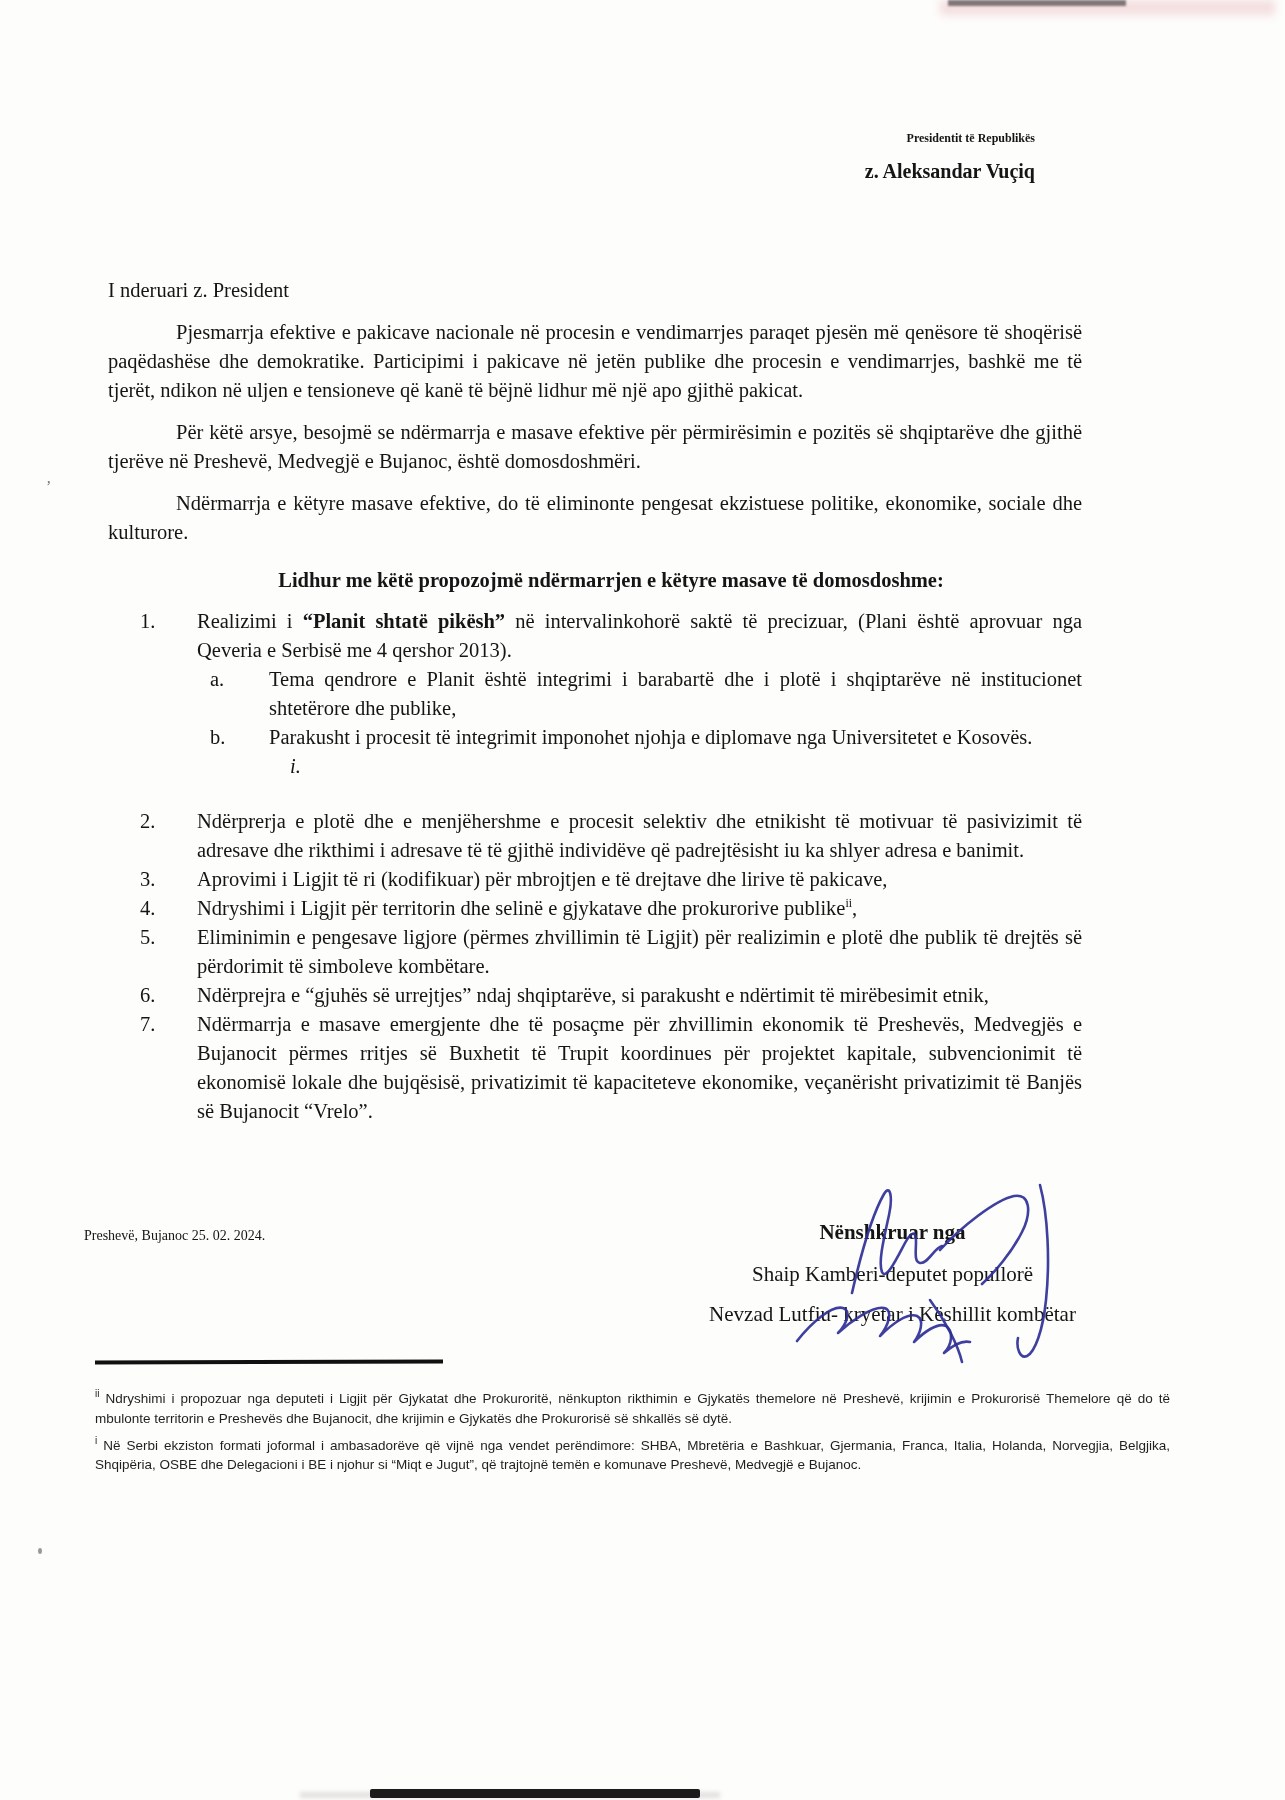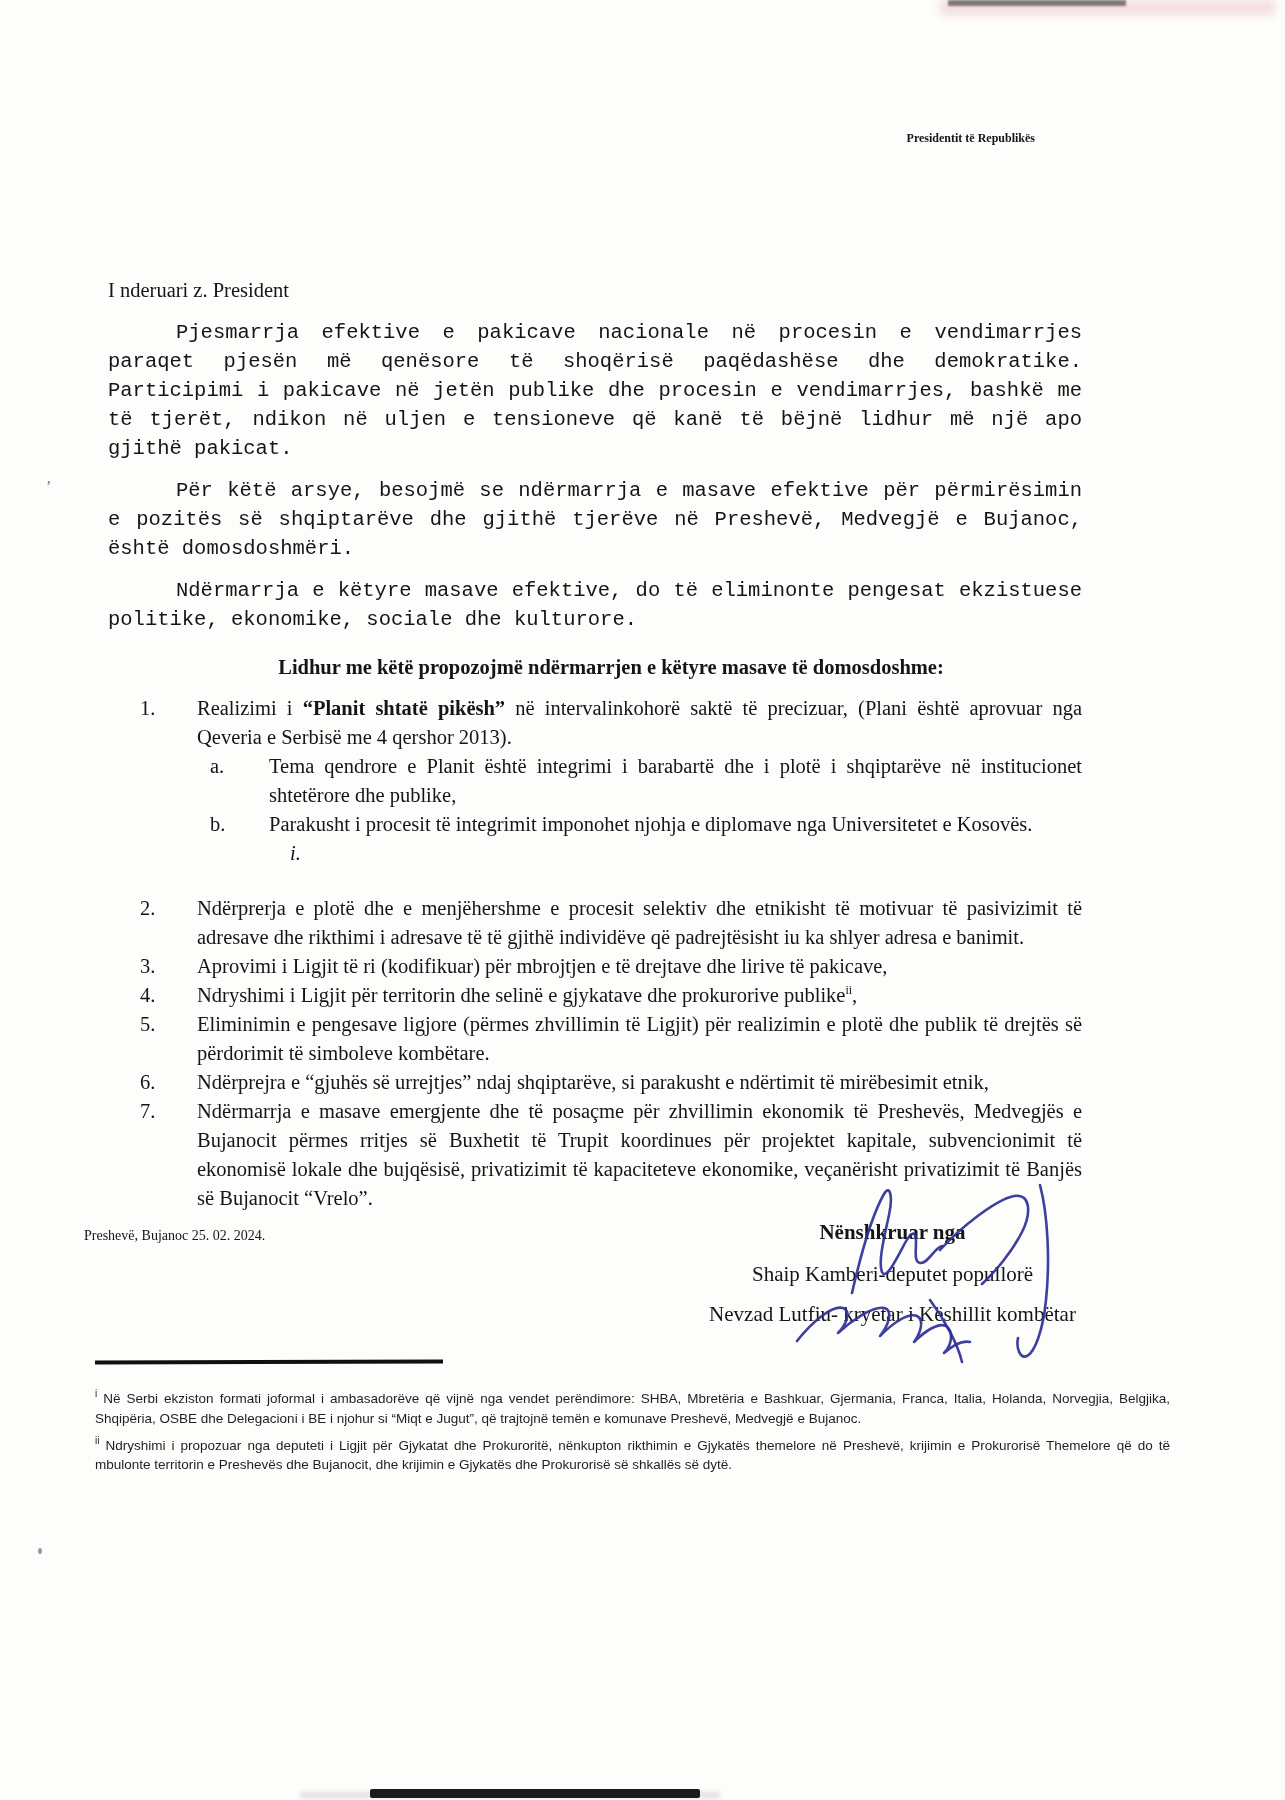"z. Aleksandar Vuçiq" div.hdr-name { html: none -> <div>z. Aleksandar Vuçiq</div> }
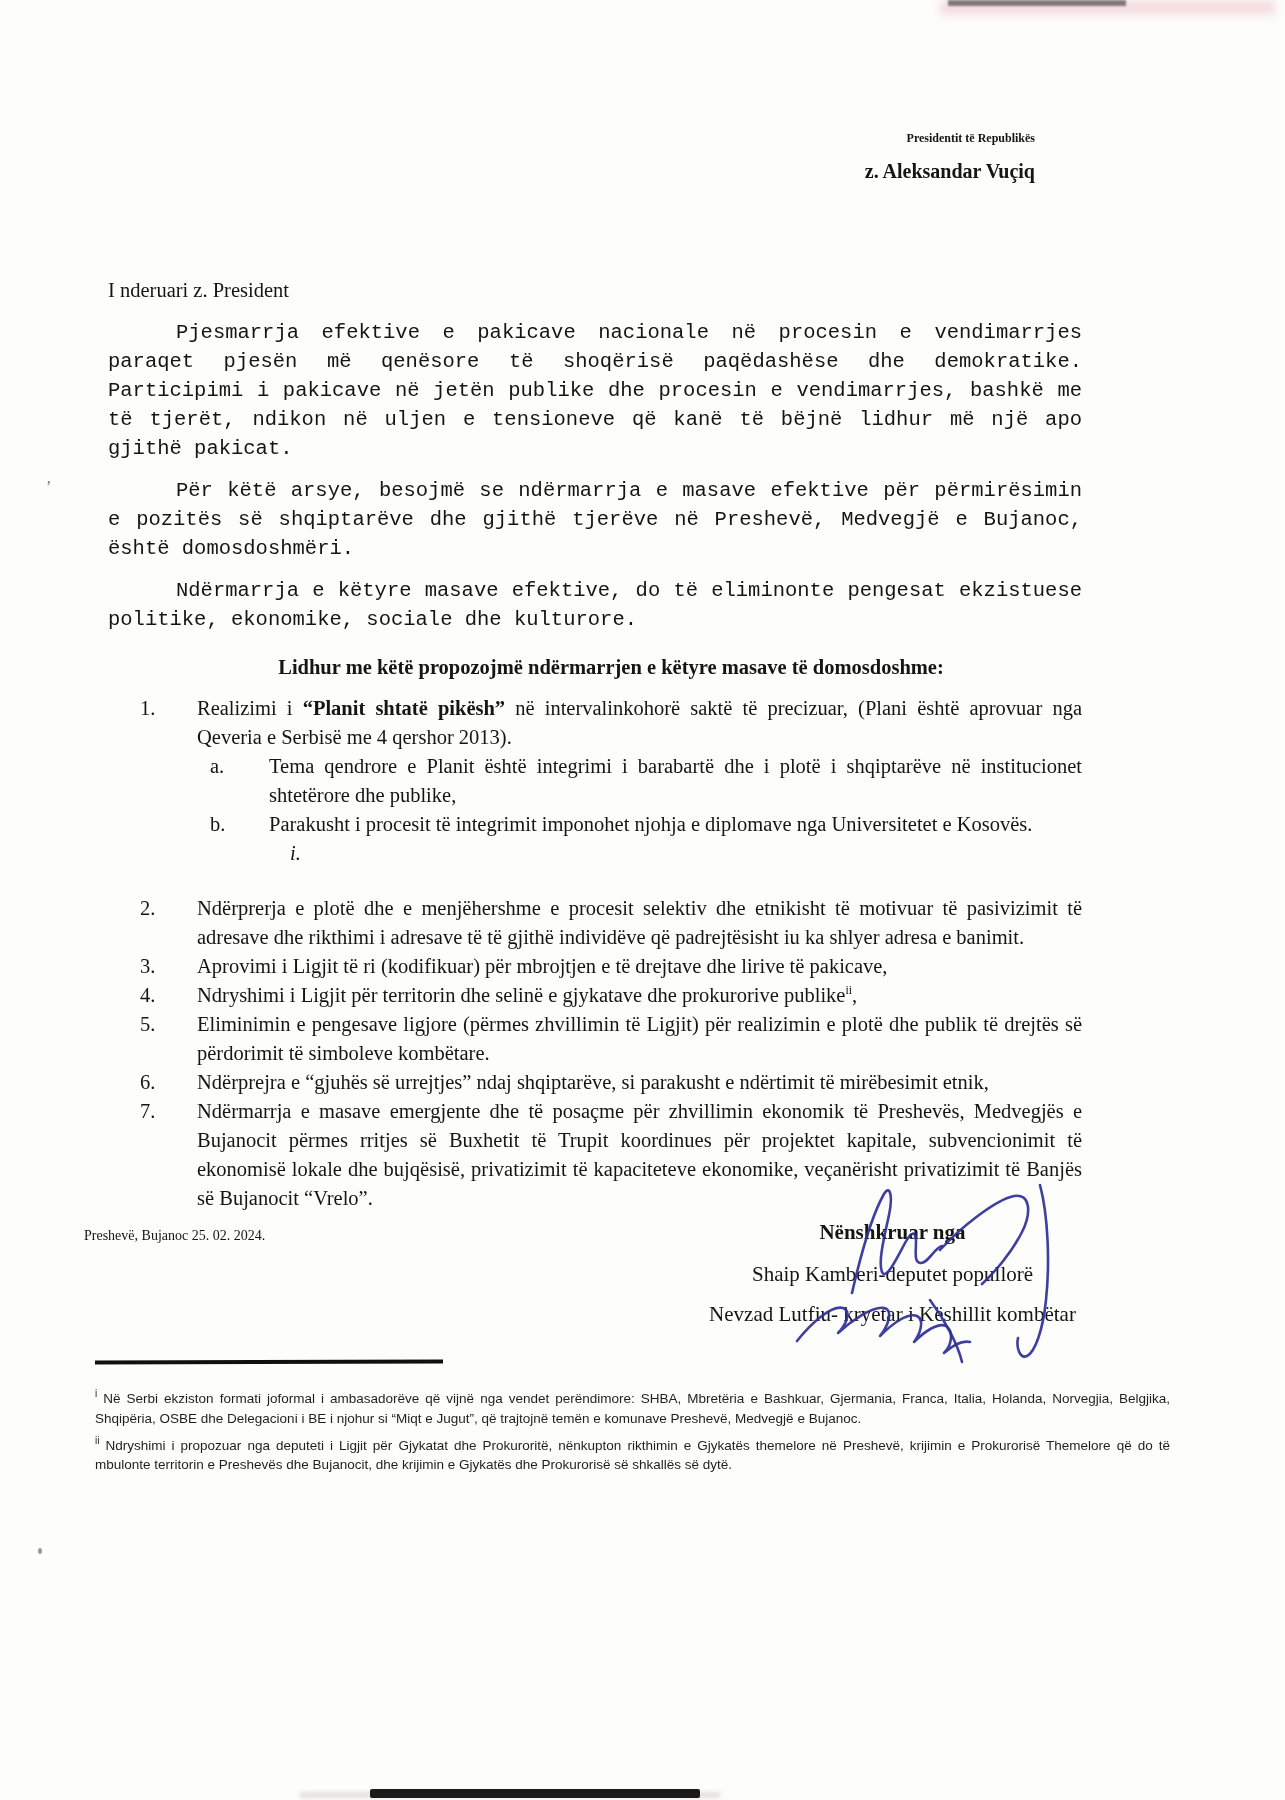"Pjesmarrja efektive e pakicave nacionale" .para { font-family: Liberation Mono, monospace -> none }
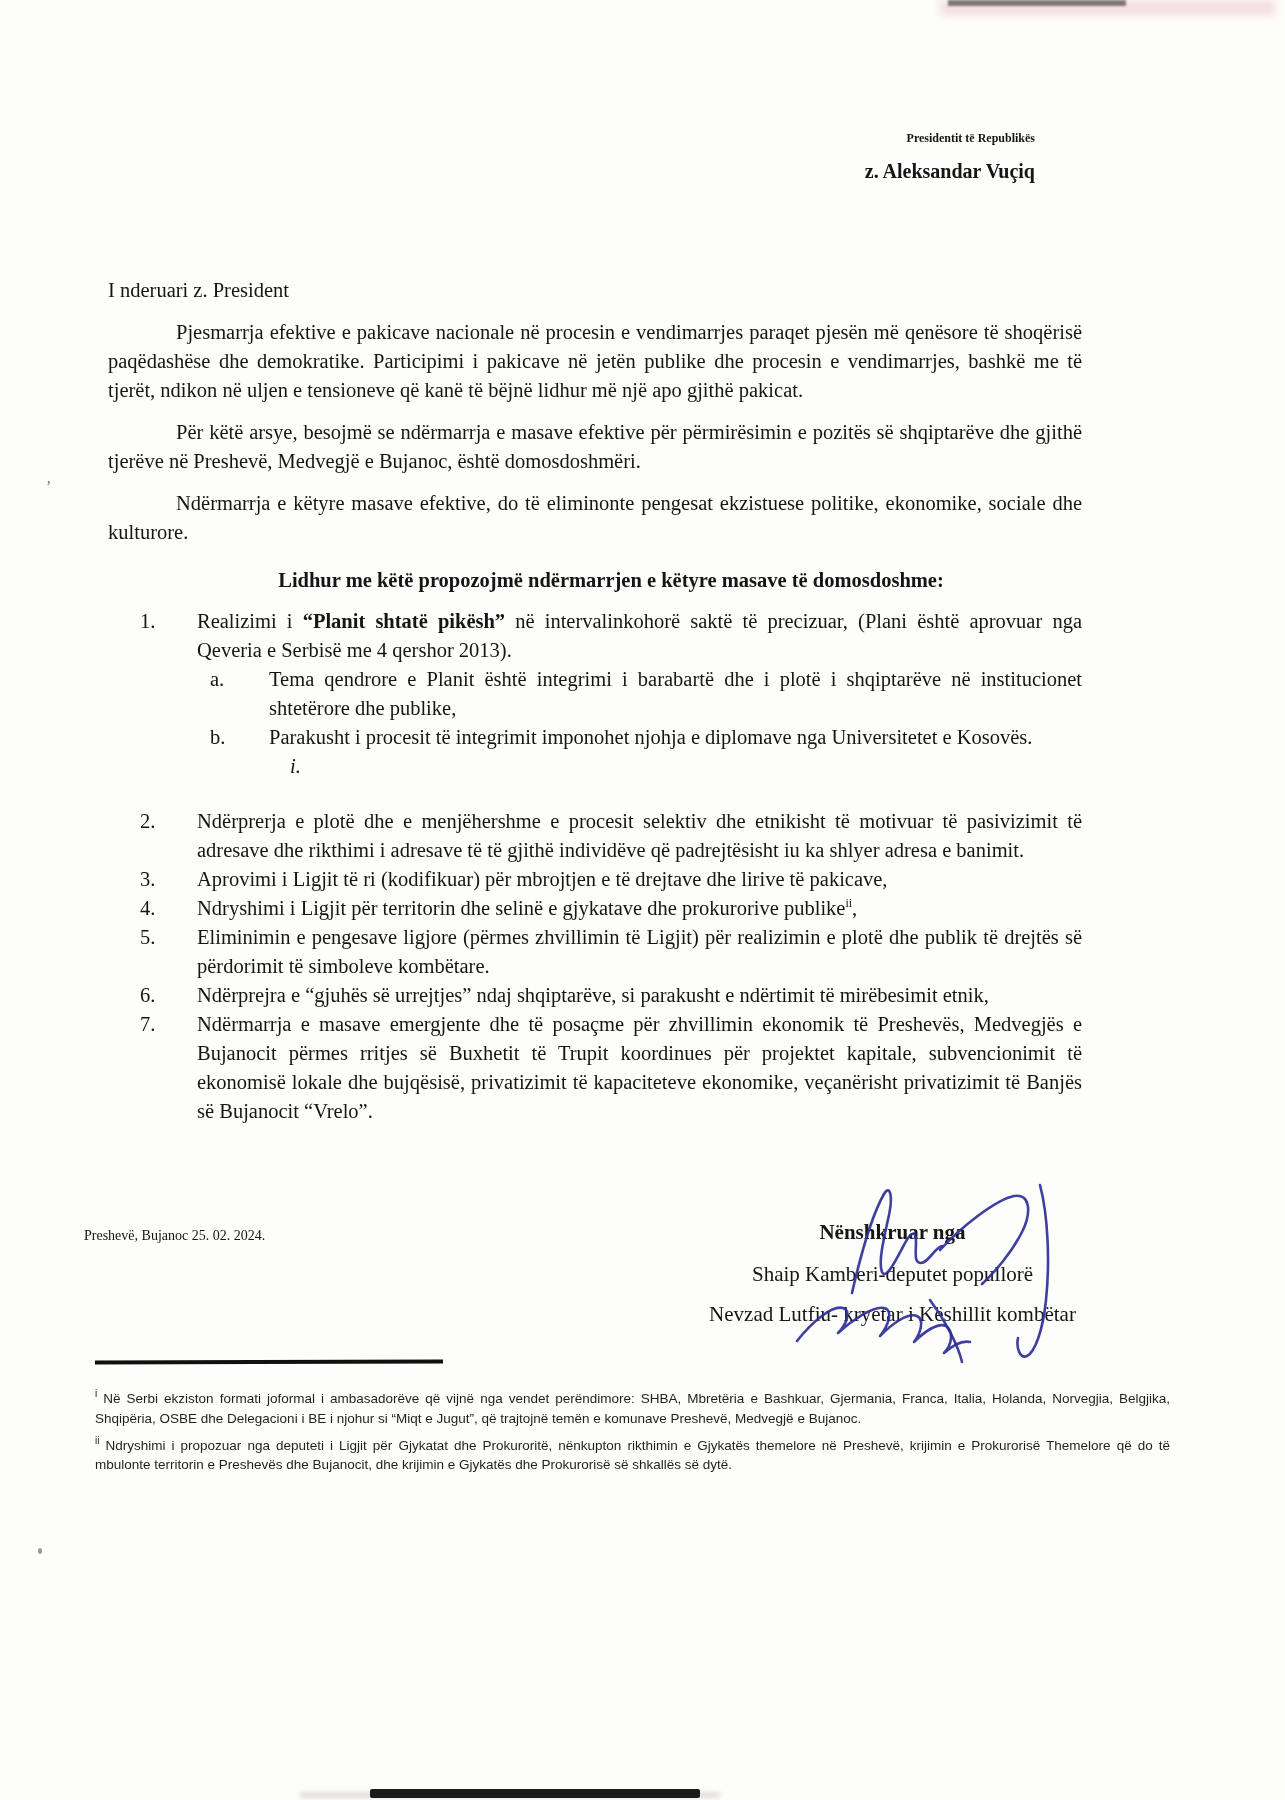"i Në Serbi ekziston formati" div.fn { order: before "ii Ndryshimi i propozuar nga" -> after "ii Ndryshimi i propozuar nga" }
